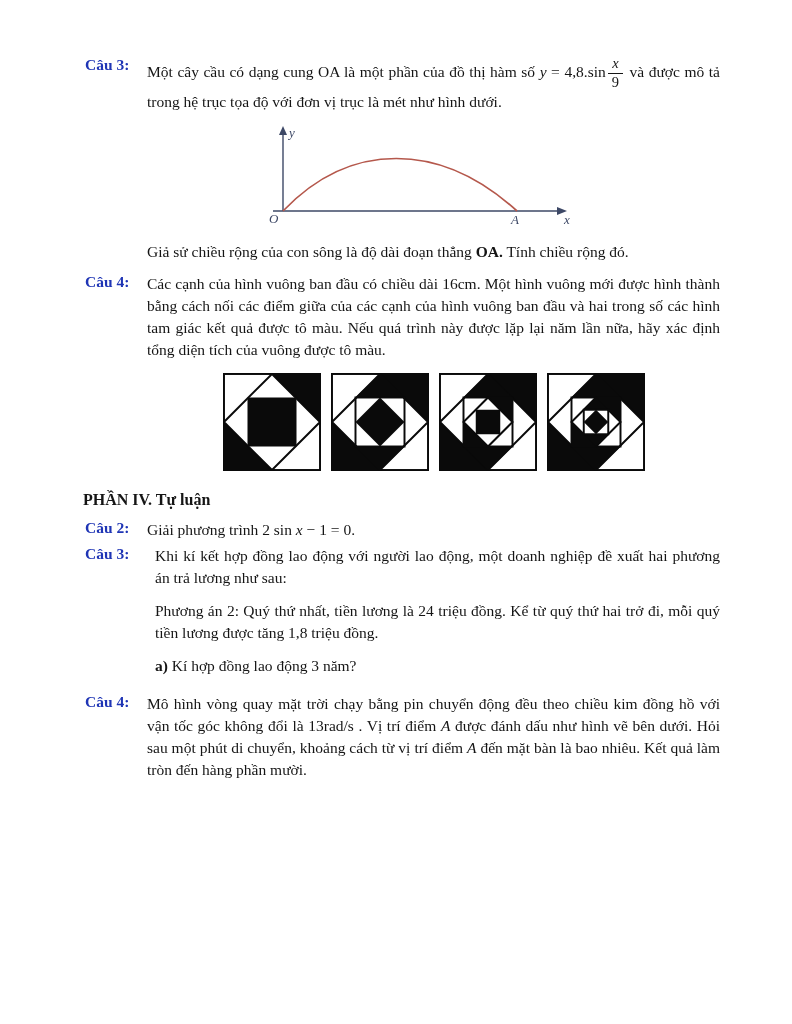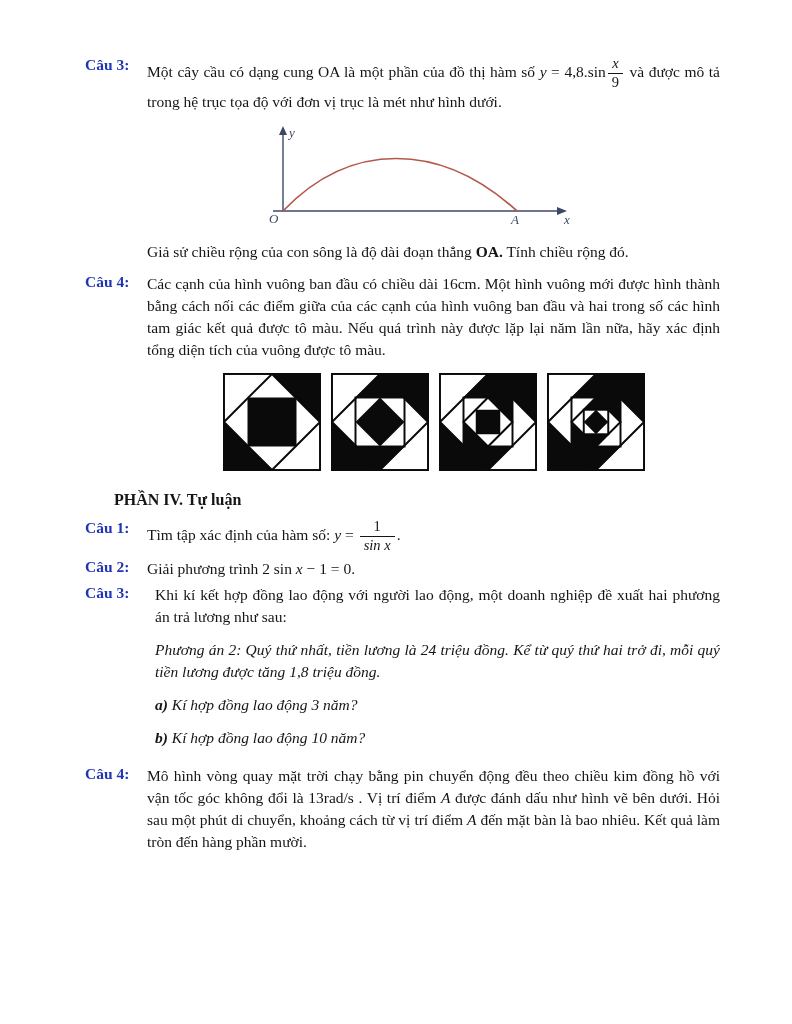"PHẦN IV. Tự luận" .heading { padding-left: 114px -> 83px }
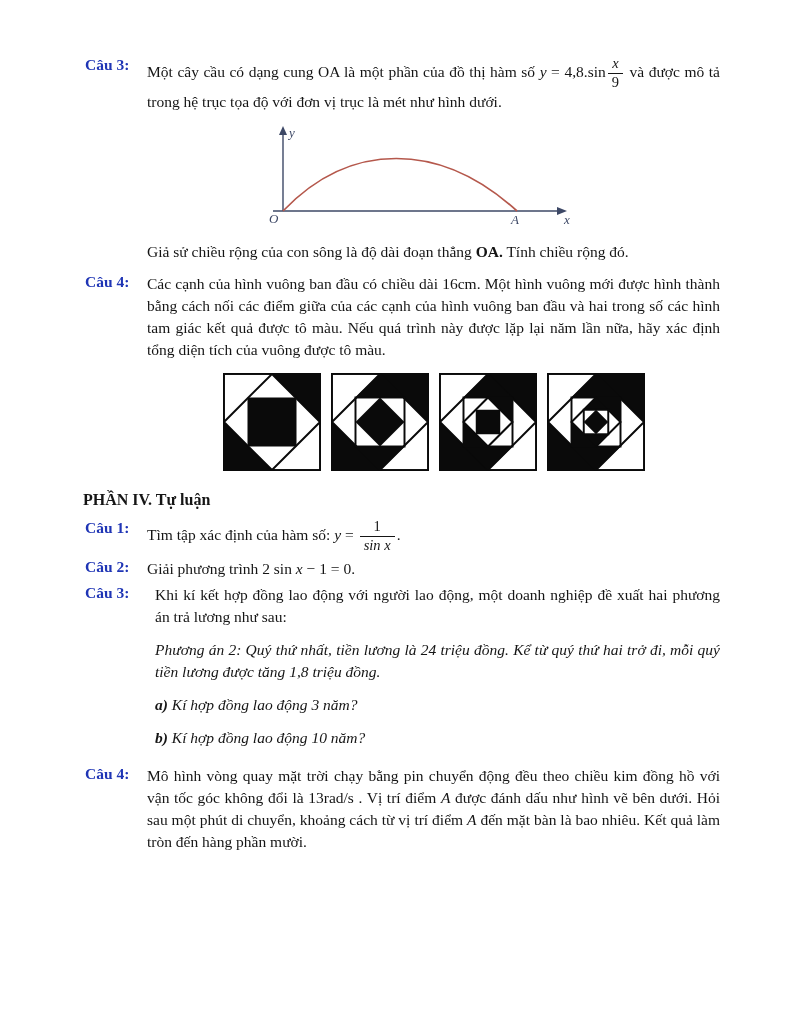"Câu 1:" div.q { html: <div> <div>Câu 1:</div> <div> <span>Tìm tập xác định của hàm số: </span><span>y</span><span> = </span><span><span>1</span><span>sin x</span></span><span>.</span> </div> </div> -> none }
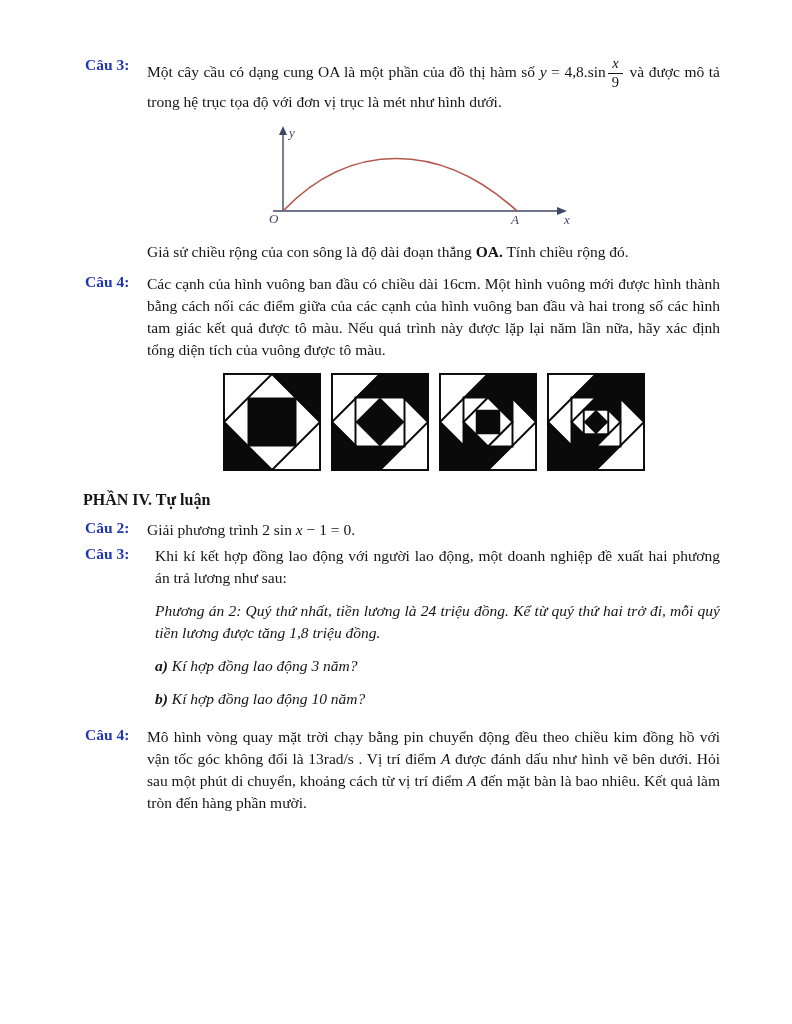"Phương án 2: Quý thứ" .gap { font-style: italic -> none }
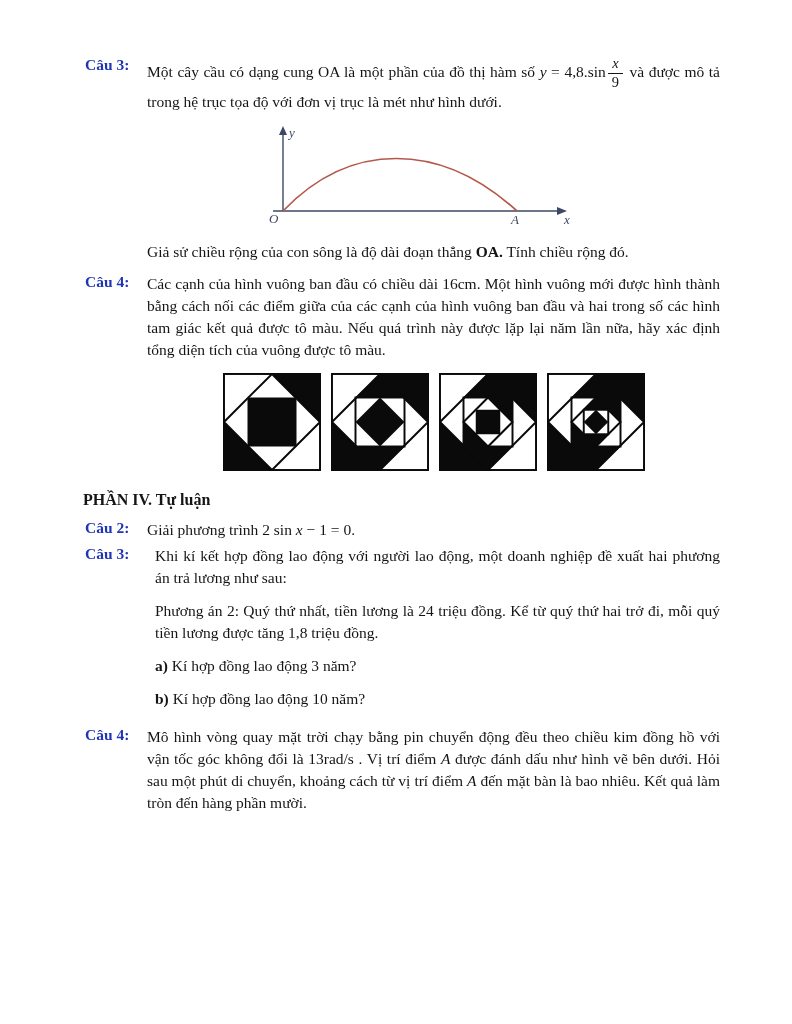"b) Kí hợp đồng lao" div.para { html: <div><span>b)</span><span> Kí hợp đồng lao động 10 năm?</span></div> -> none }
